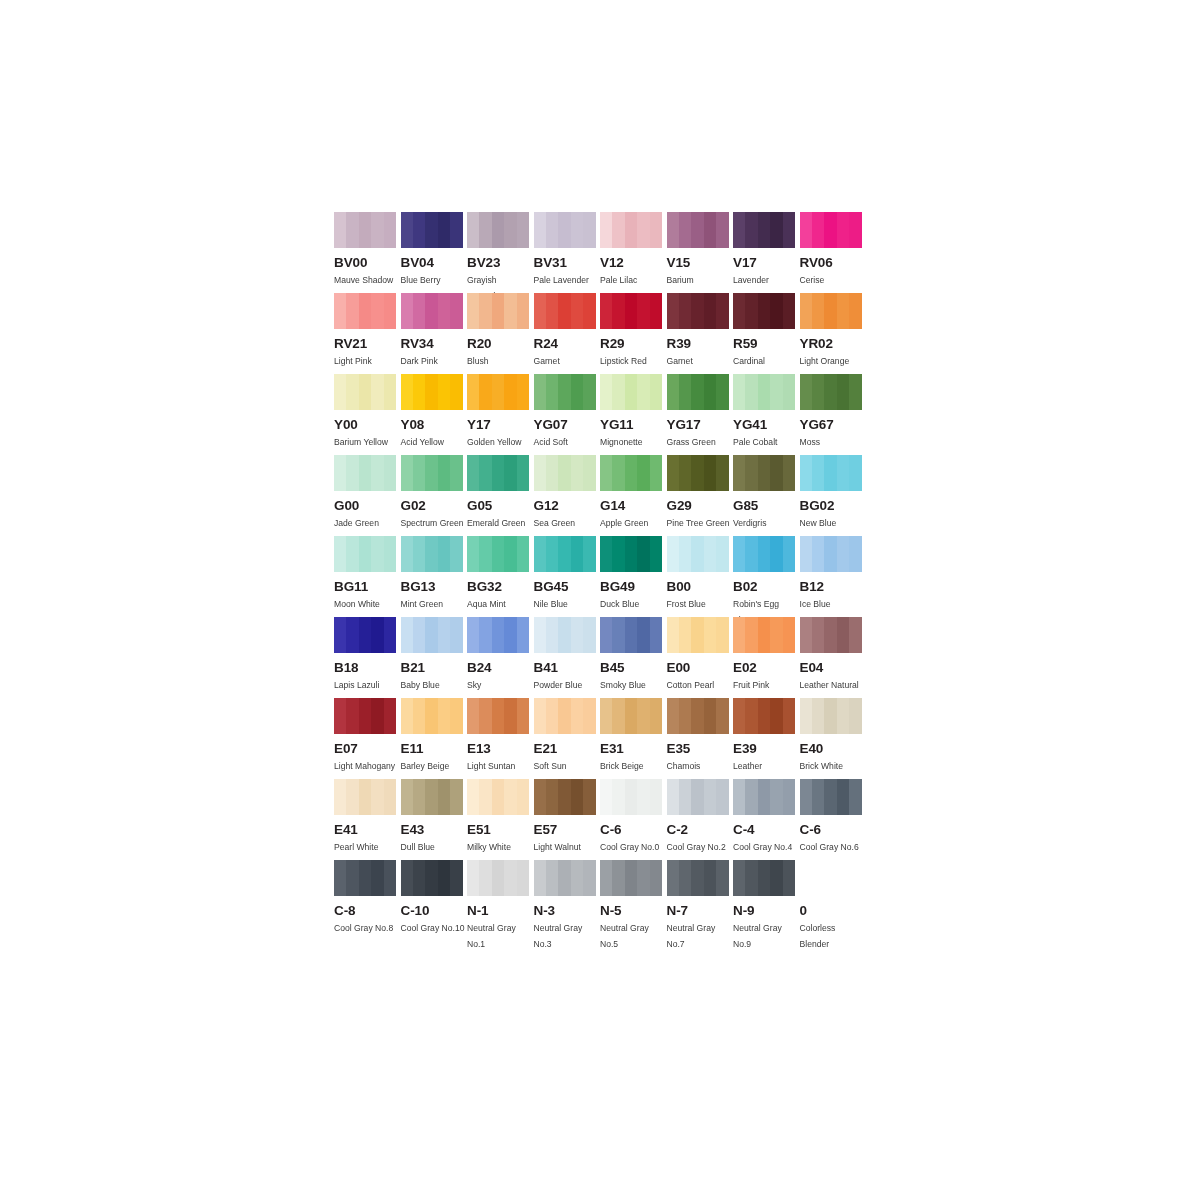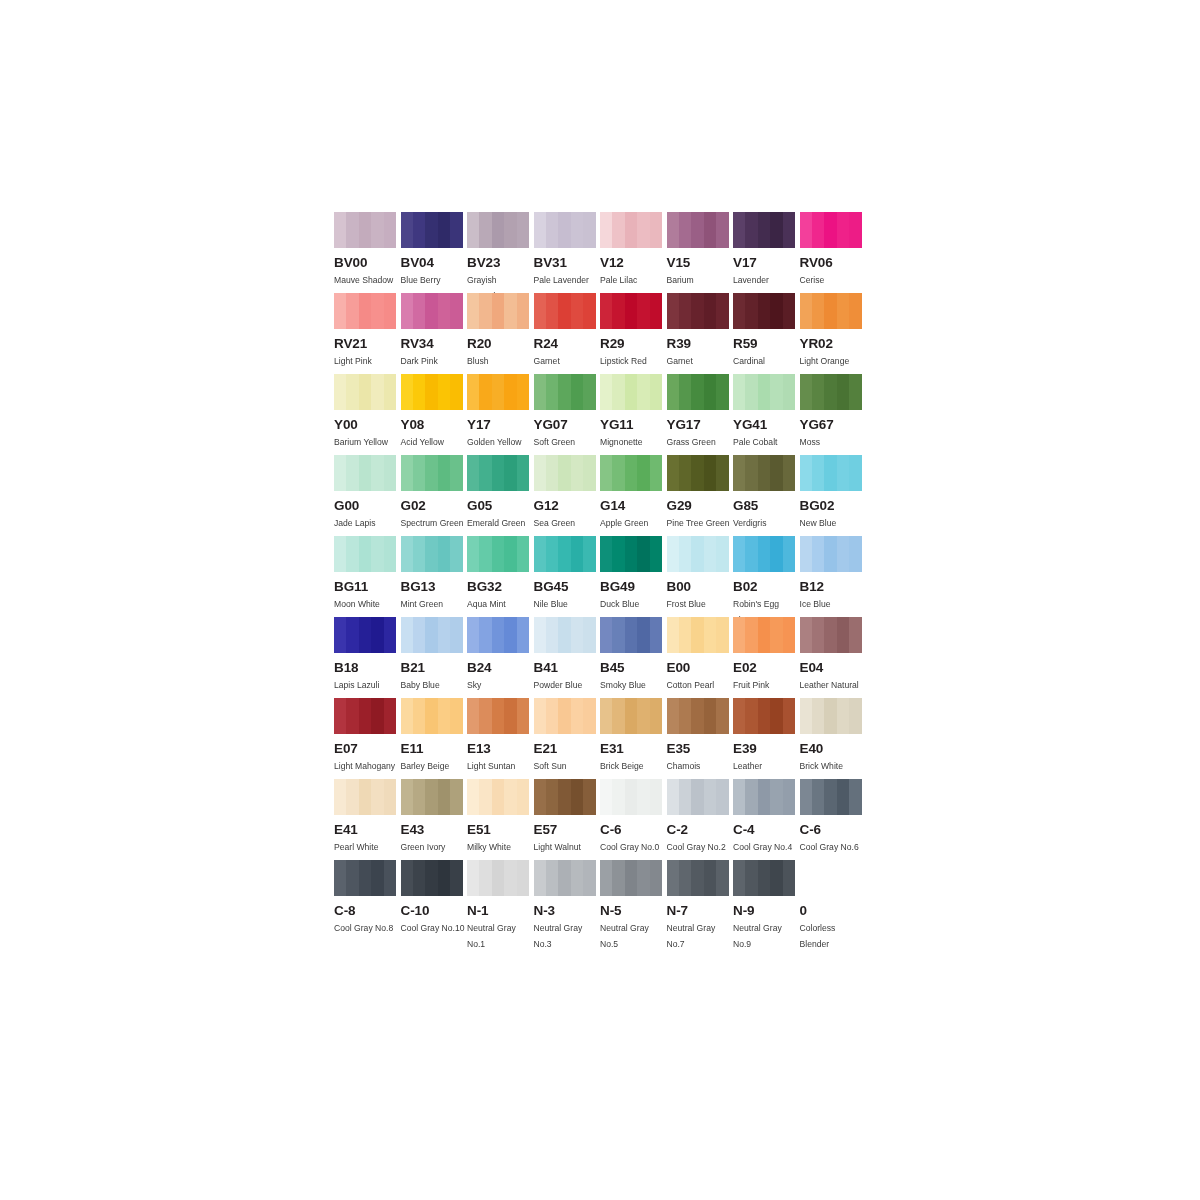"Soft Green" span { text: Soft Green -> Acid Soft }
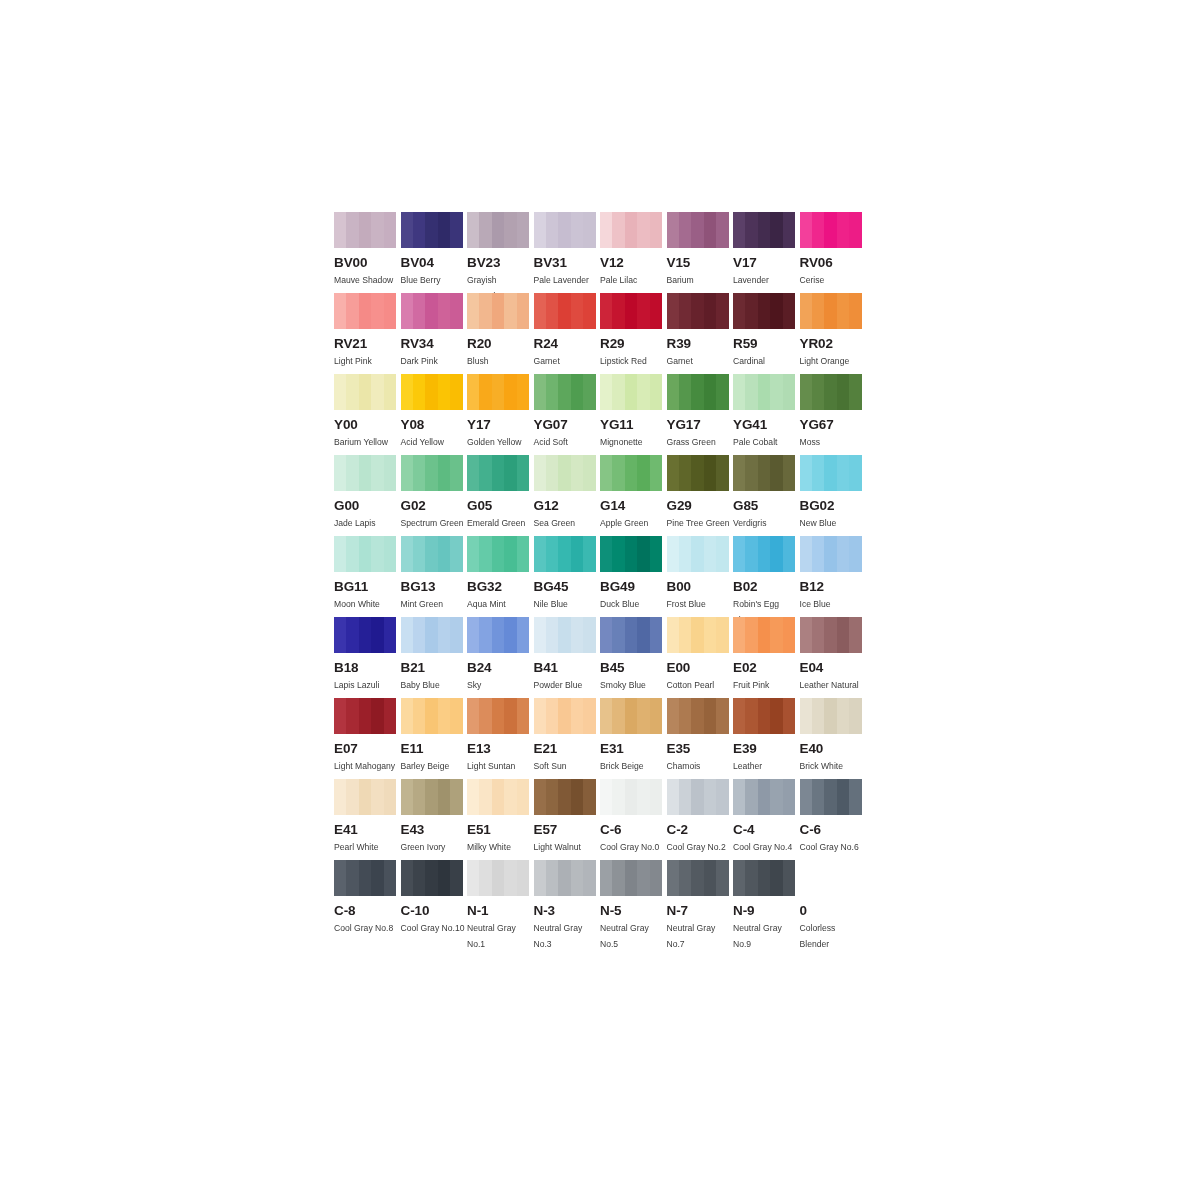"Jade Lapis" span { text: Lapis -> Green }
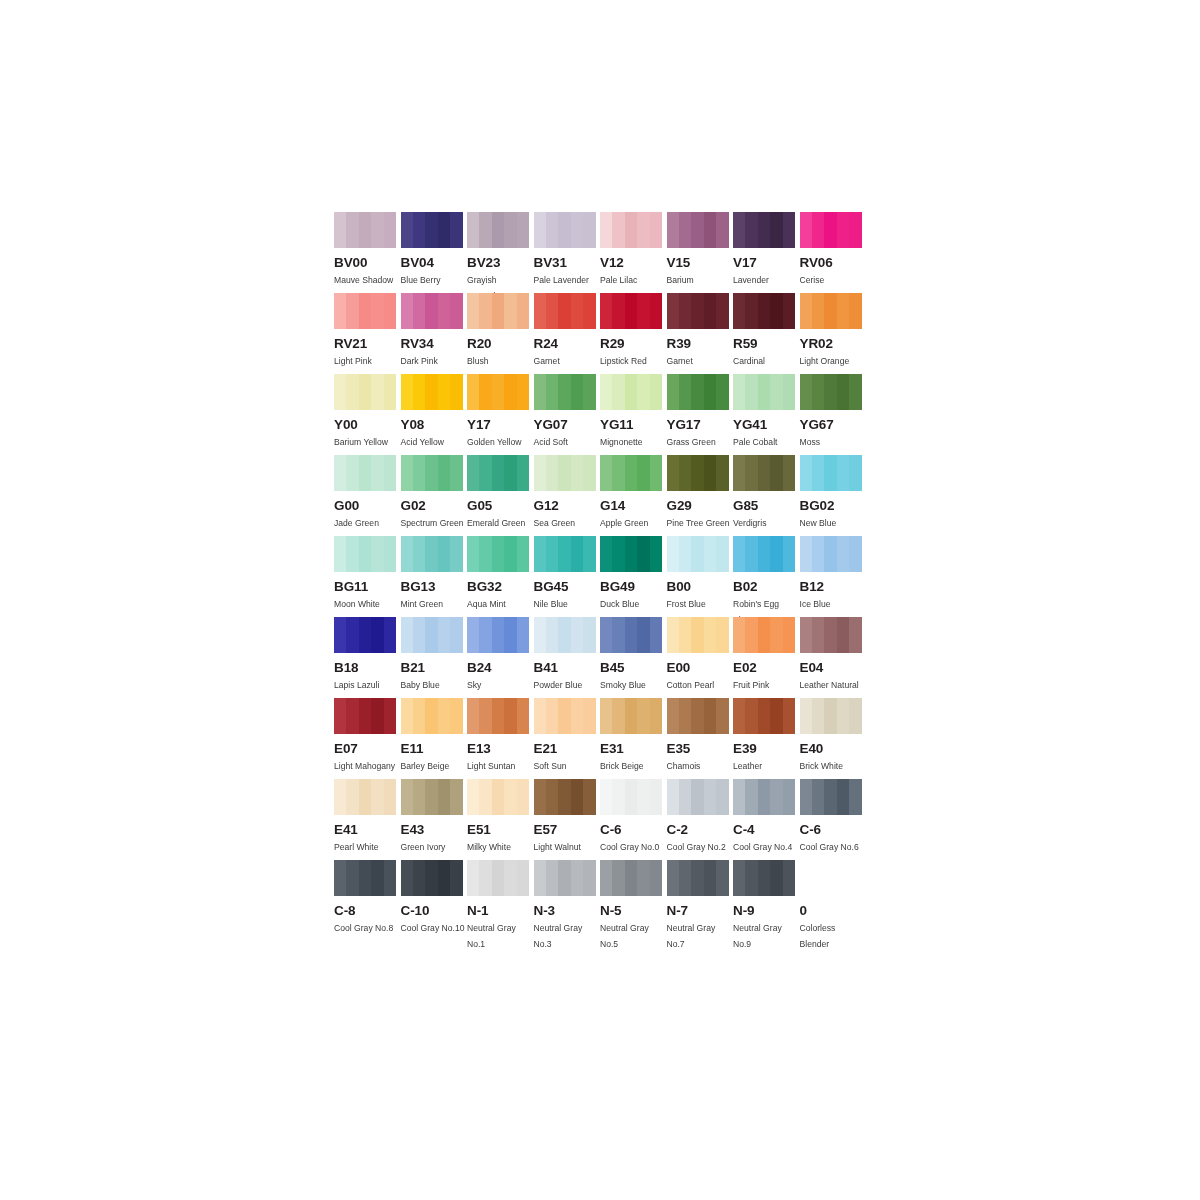"Green Ivory" span { text: Green Ivory -> Dull Blue }
